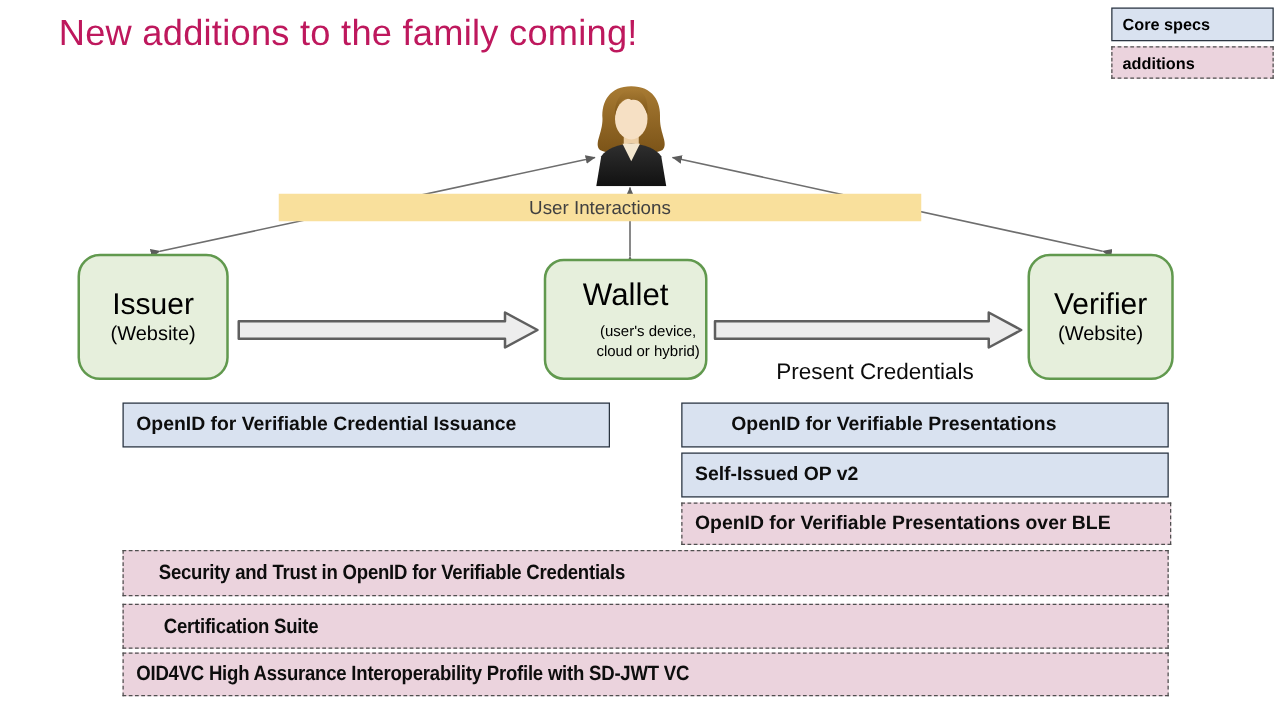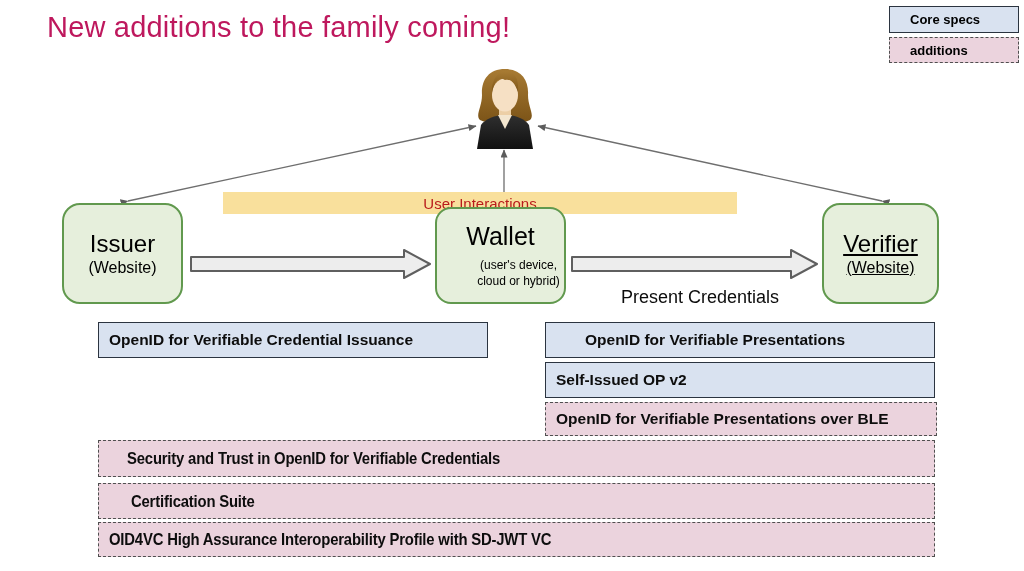"Core specs" .legend-box { padding-left: 20px -> 8px }
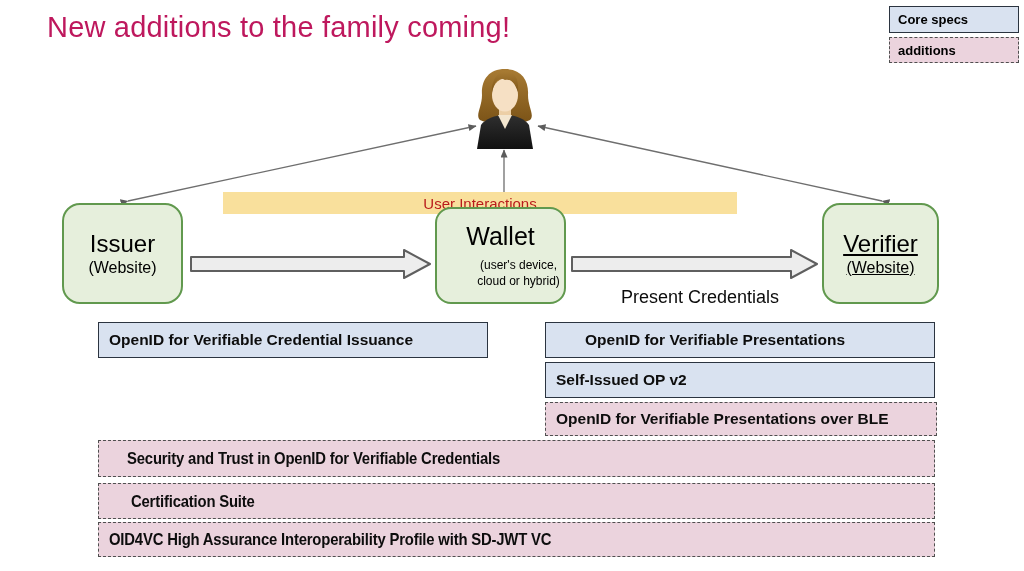"User Interactions" .band { color: #b91c1c -> #404040; margin-top: 37px -> none }
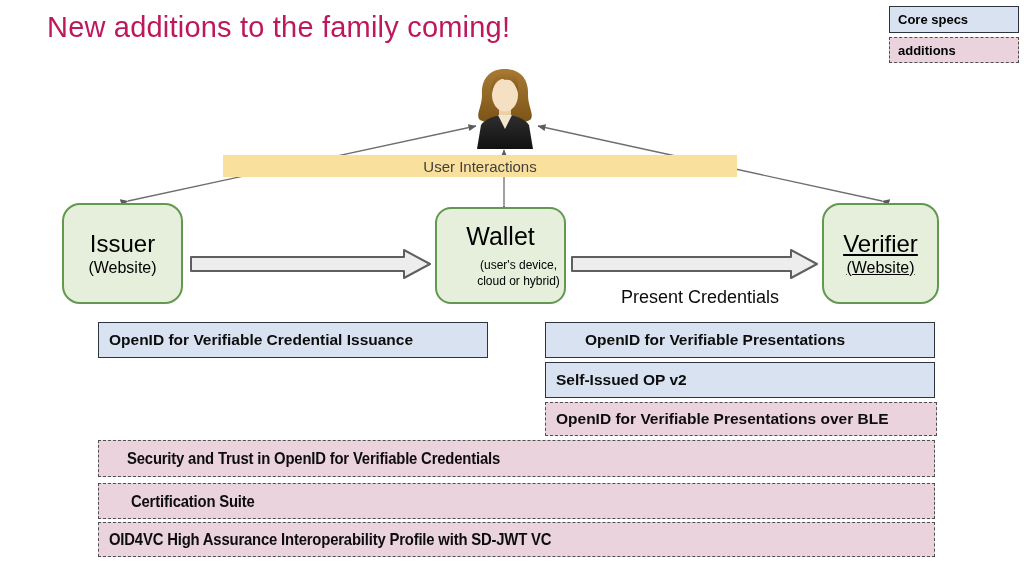"Verifier" div.entity { text-decoration: underline -> none }
